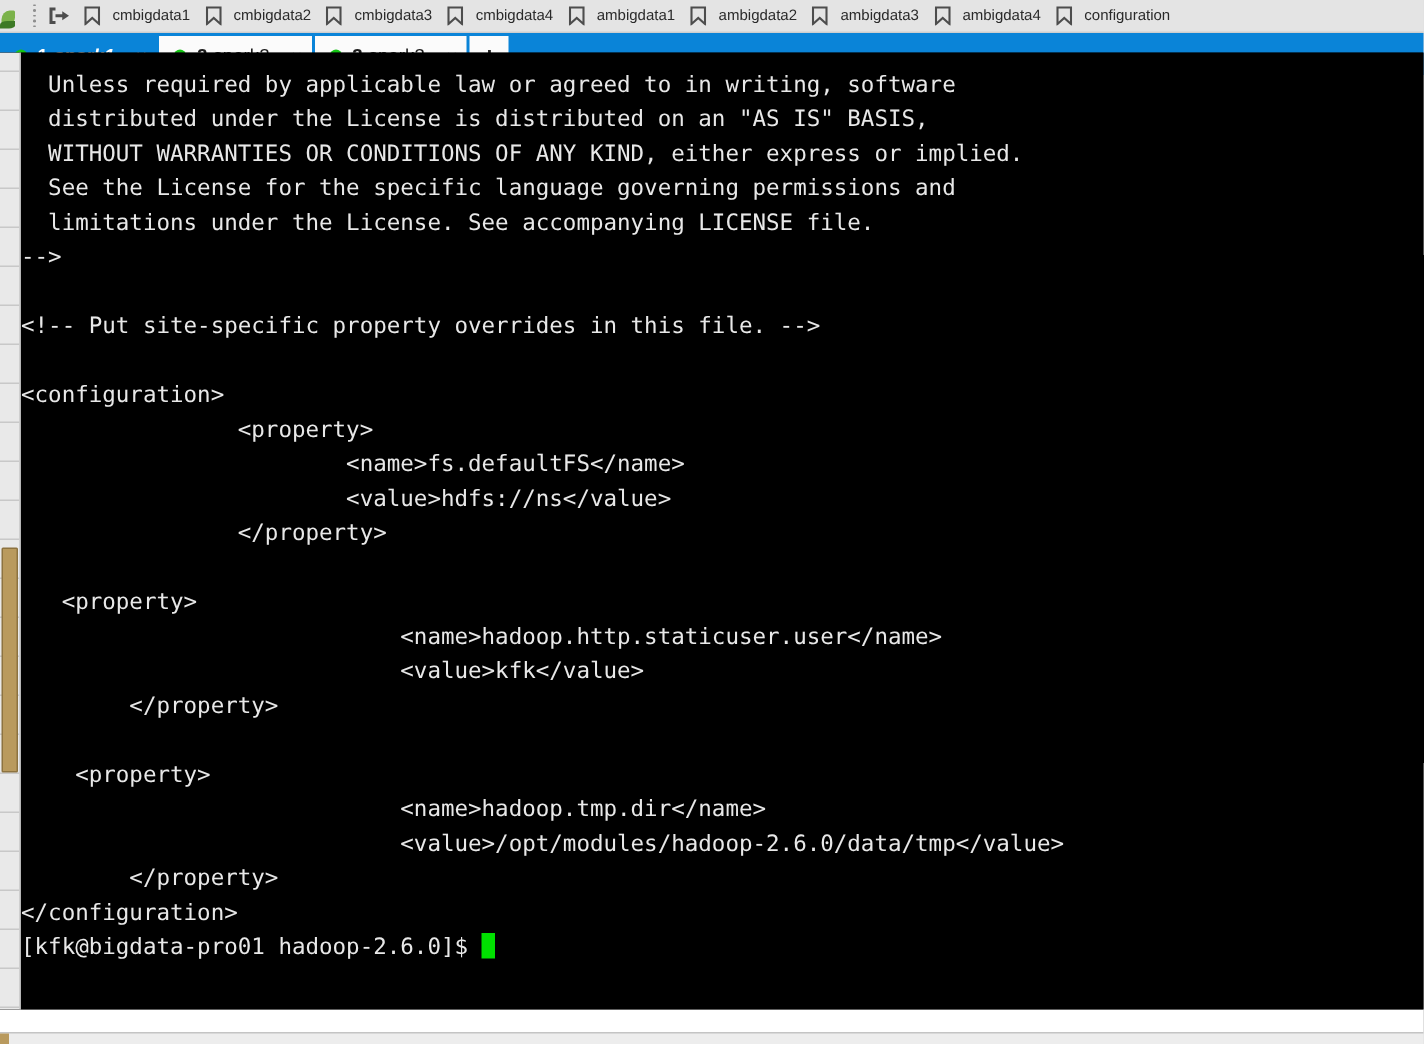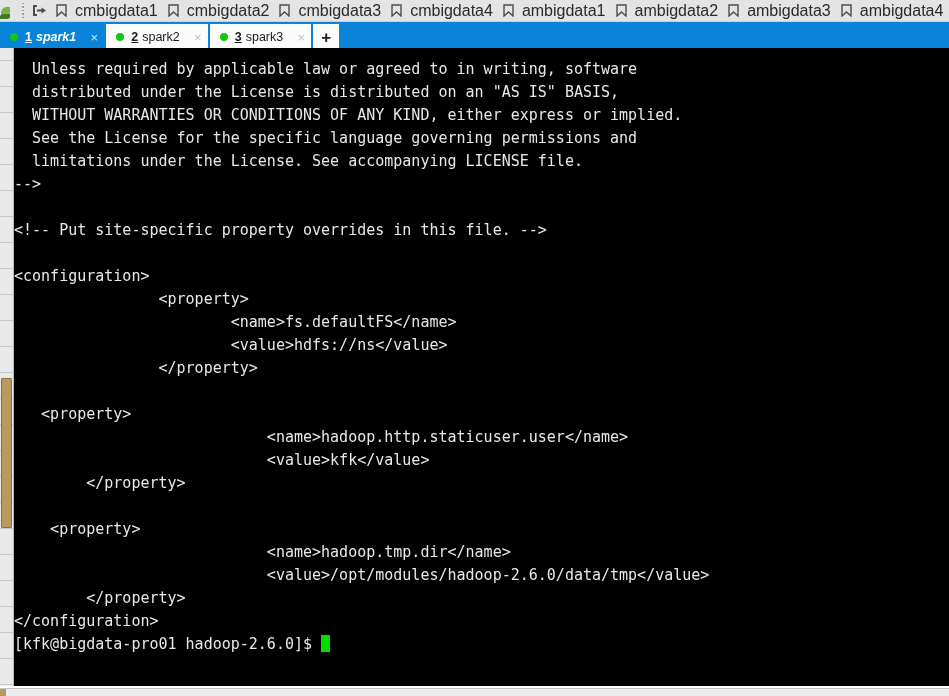"cmbigdata1" .bm-item { font-size: 16px -> 10px }
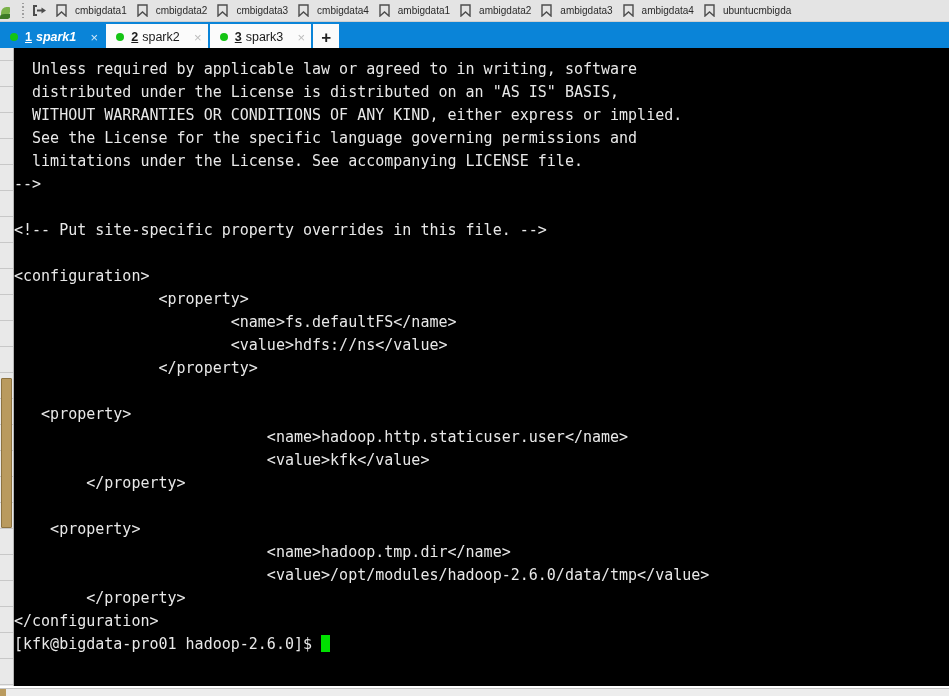"ubuntucmbigda" span.bm-label { text: ubuntucmbigda -> configuration }
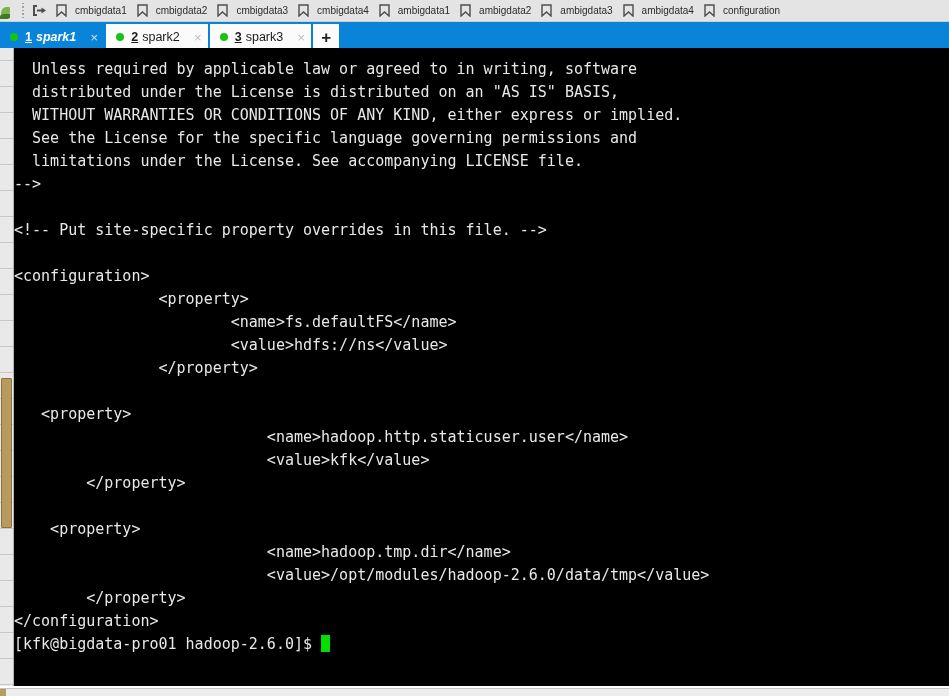"Unless required by applicable law" .terminal-wrap { top: 48px -> 35px }
